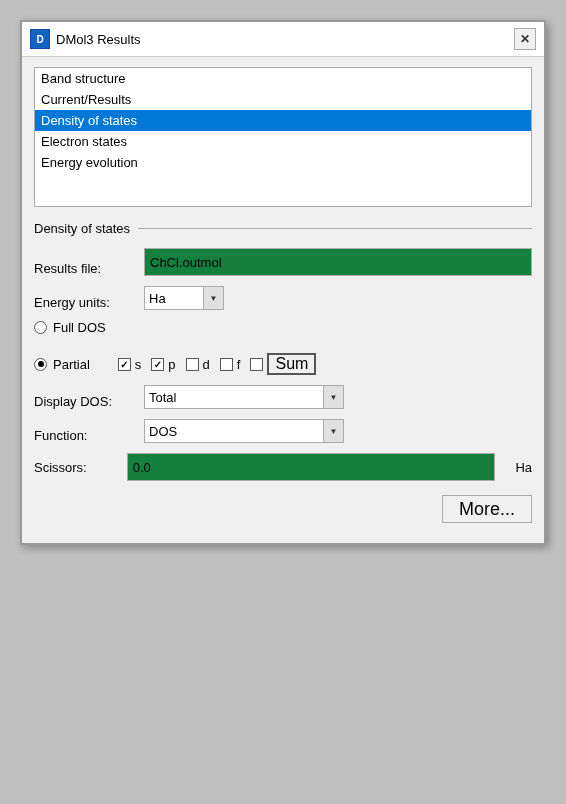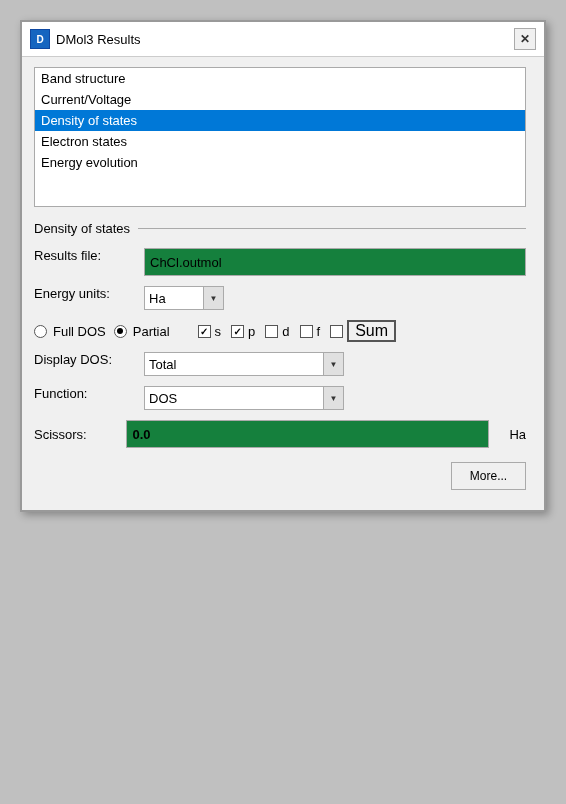"Band structure" .content { padding: 10px 18px 12px 12px -> 10px 12px 12px 12px }
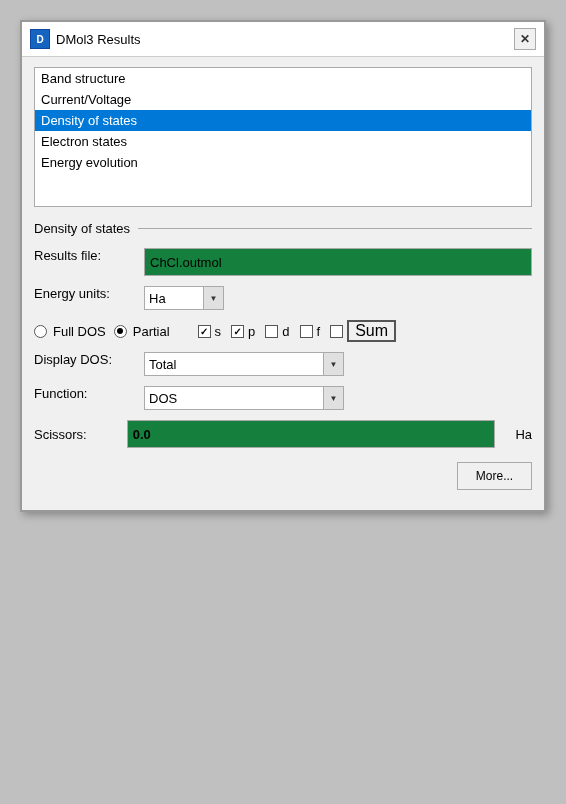"Current/Voltage" div.listbox-item { text: Current/Voltage -> Current/Results }
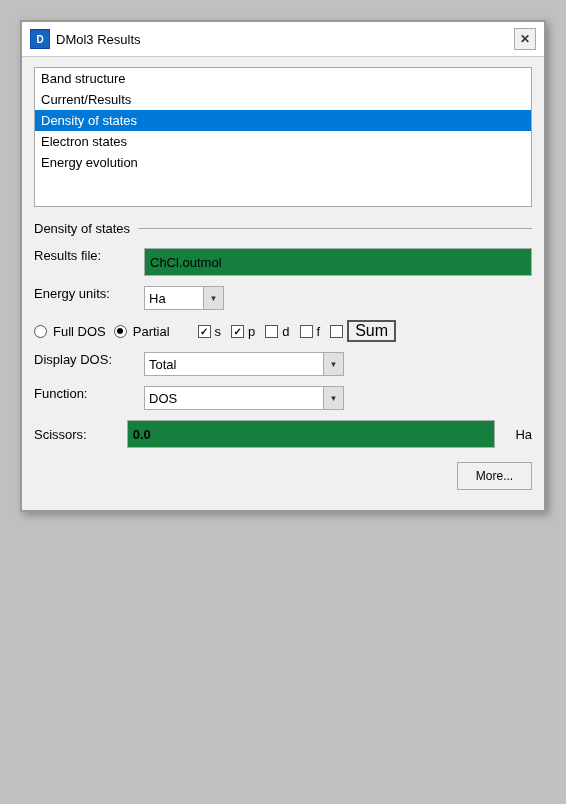"Results file:" .form-row { align-items: flex-start -> flex-end }
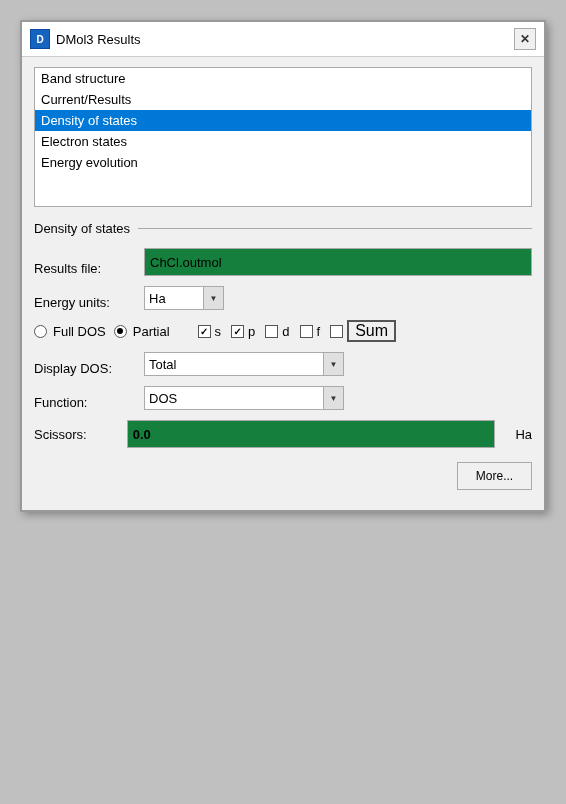"Full DOS" .radio-group { flex-direction: row -> column; gap: 8px -> 18px }
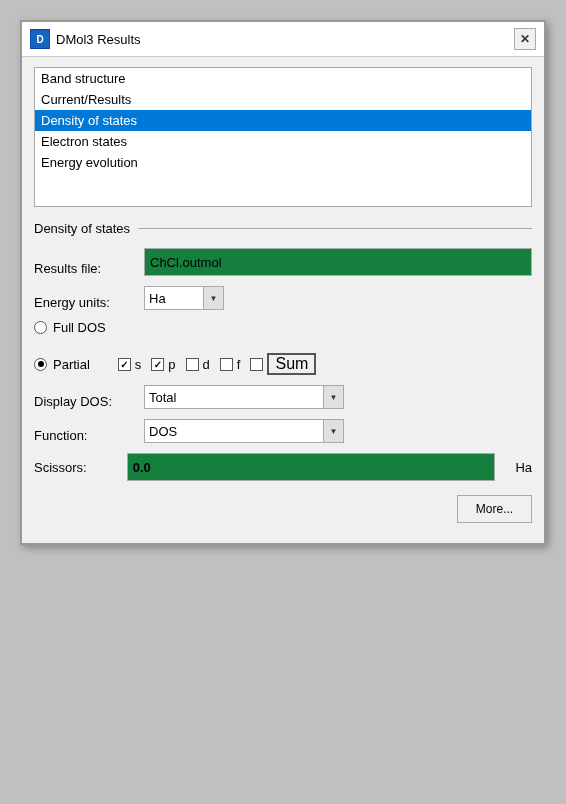"0.0" .scissors-input { font-weight: bold -> none }
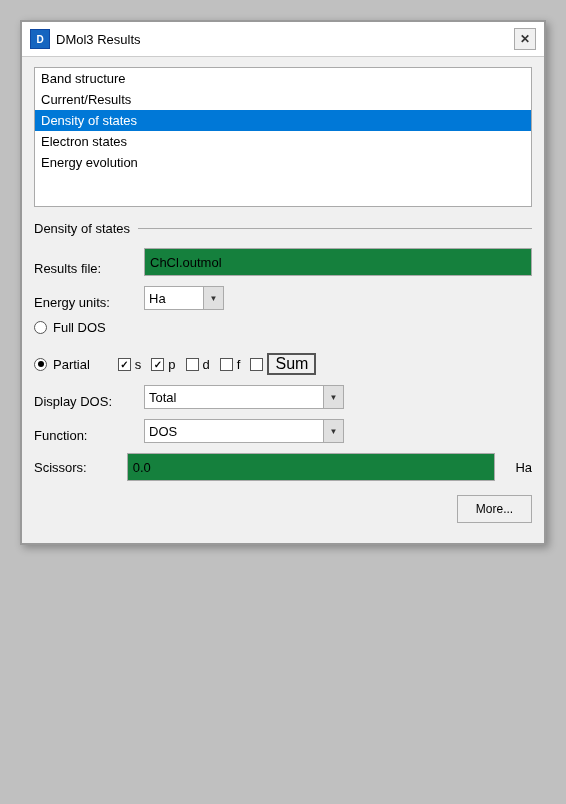"More..." .btn { font-size: 12px -> 18px }
